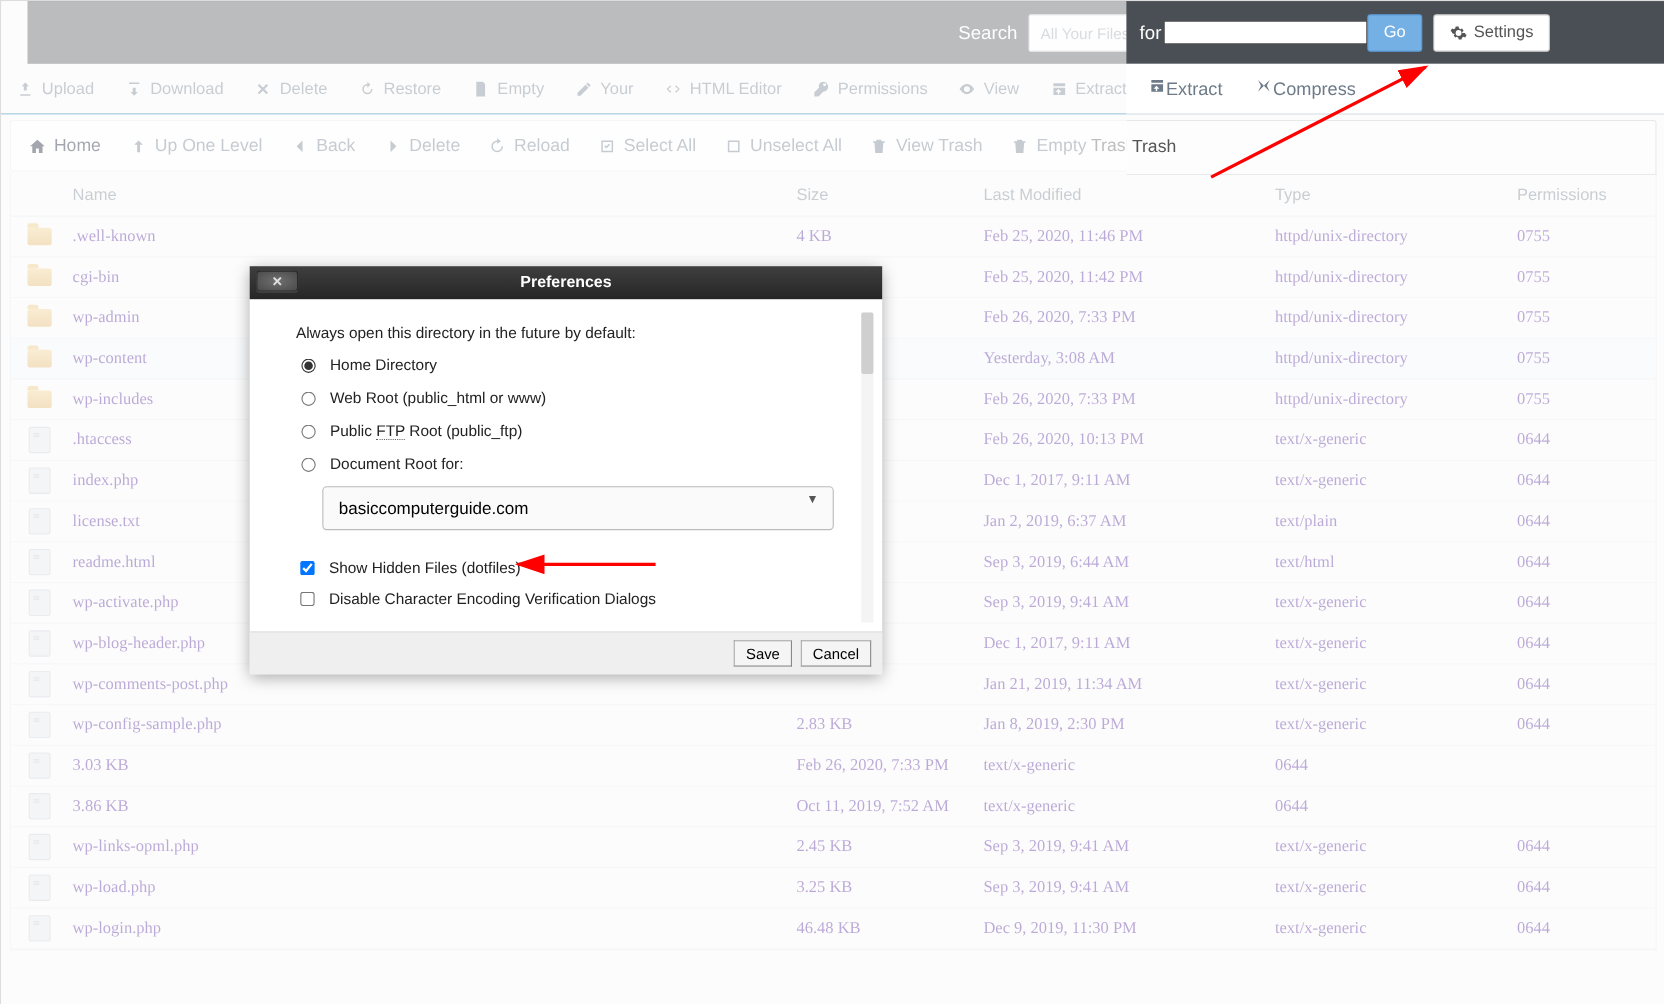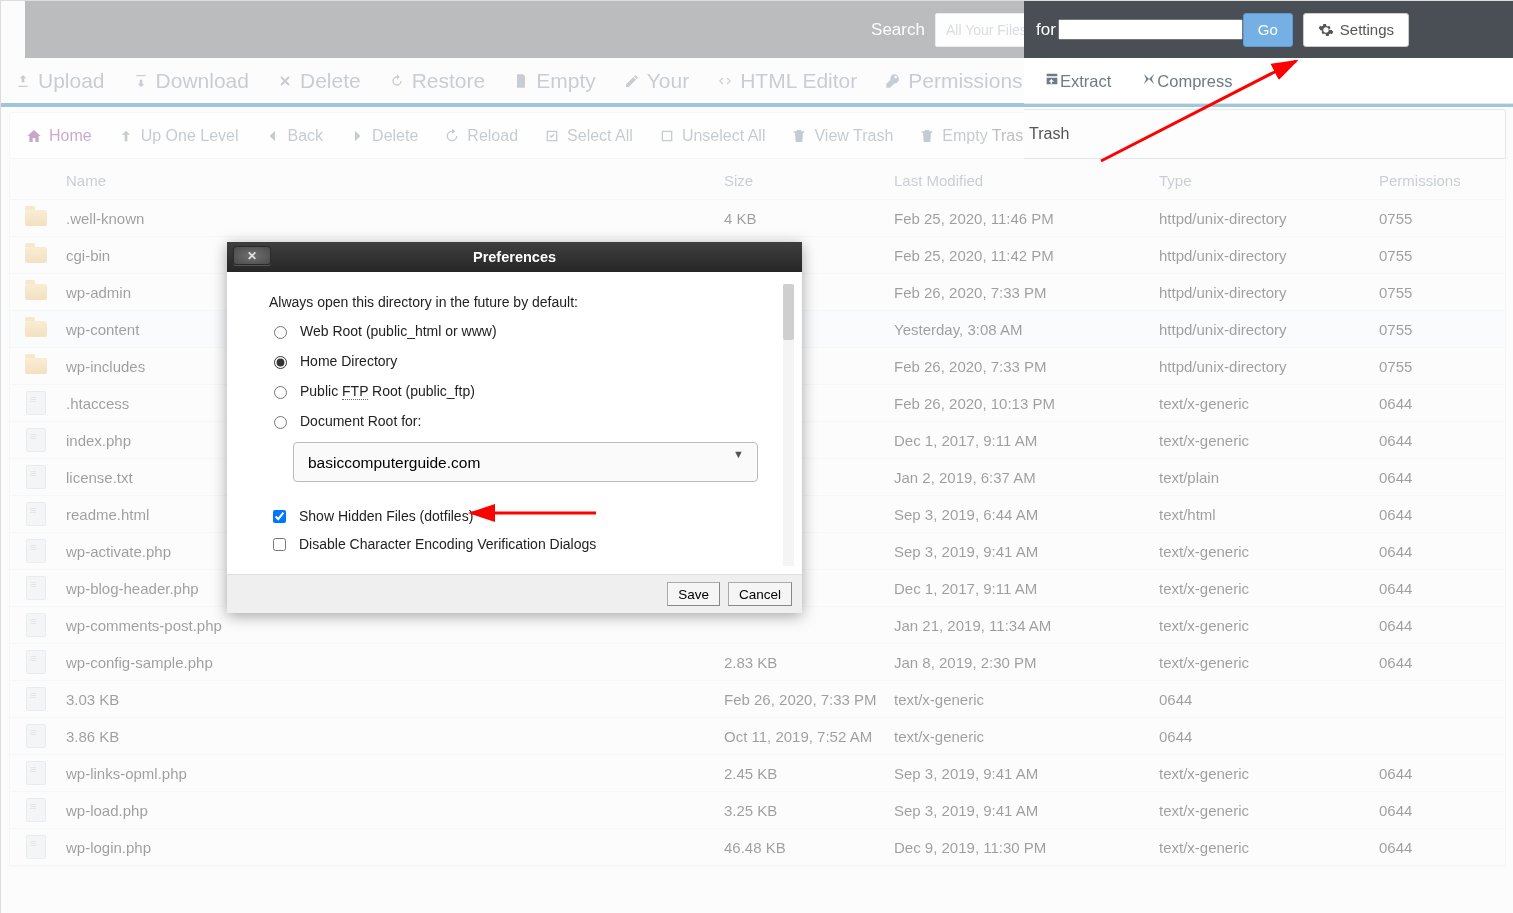"Upload" .toolbar { border-bottom: 4px solid #0369a1 -> 1px solid #0369a1; font-size: 21px -> 15px }
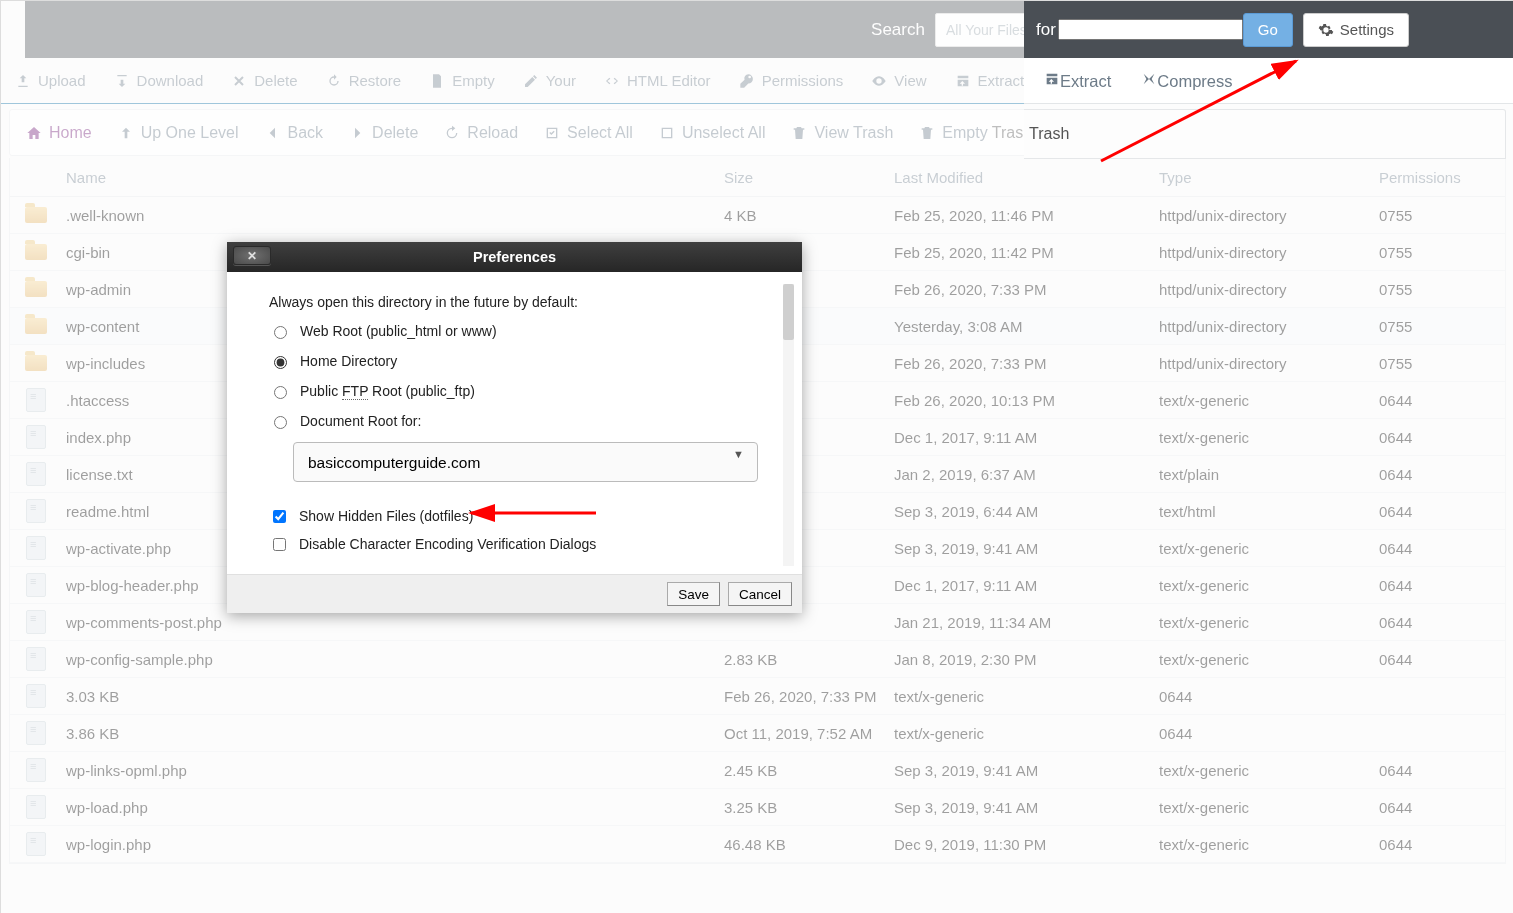"Home" .navbar .nitem.home { color: #701a75 -> #0f172a }
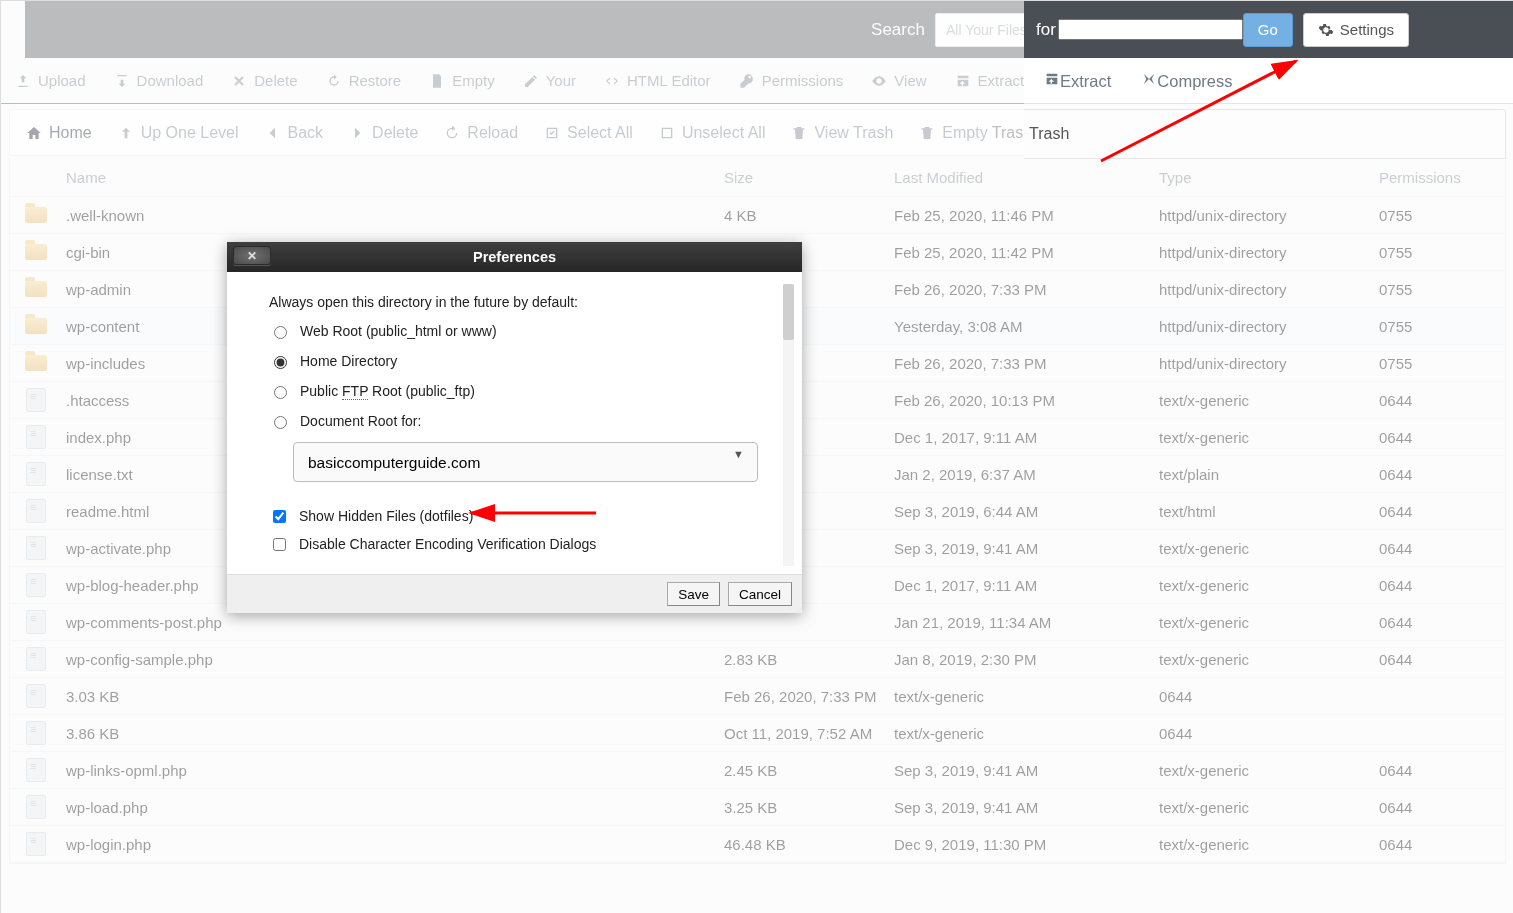".well-known" .trow { color: #000000 -> #4c1d95; font-family: none -> Liberation Serif, serif }
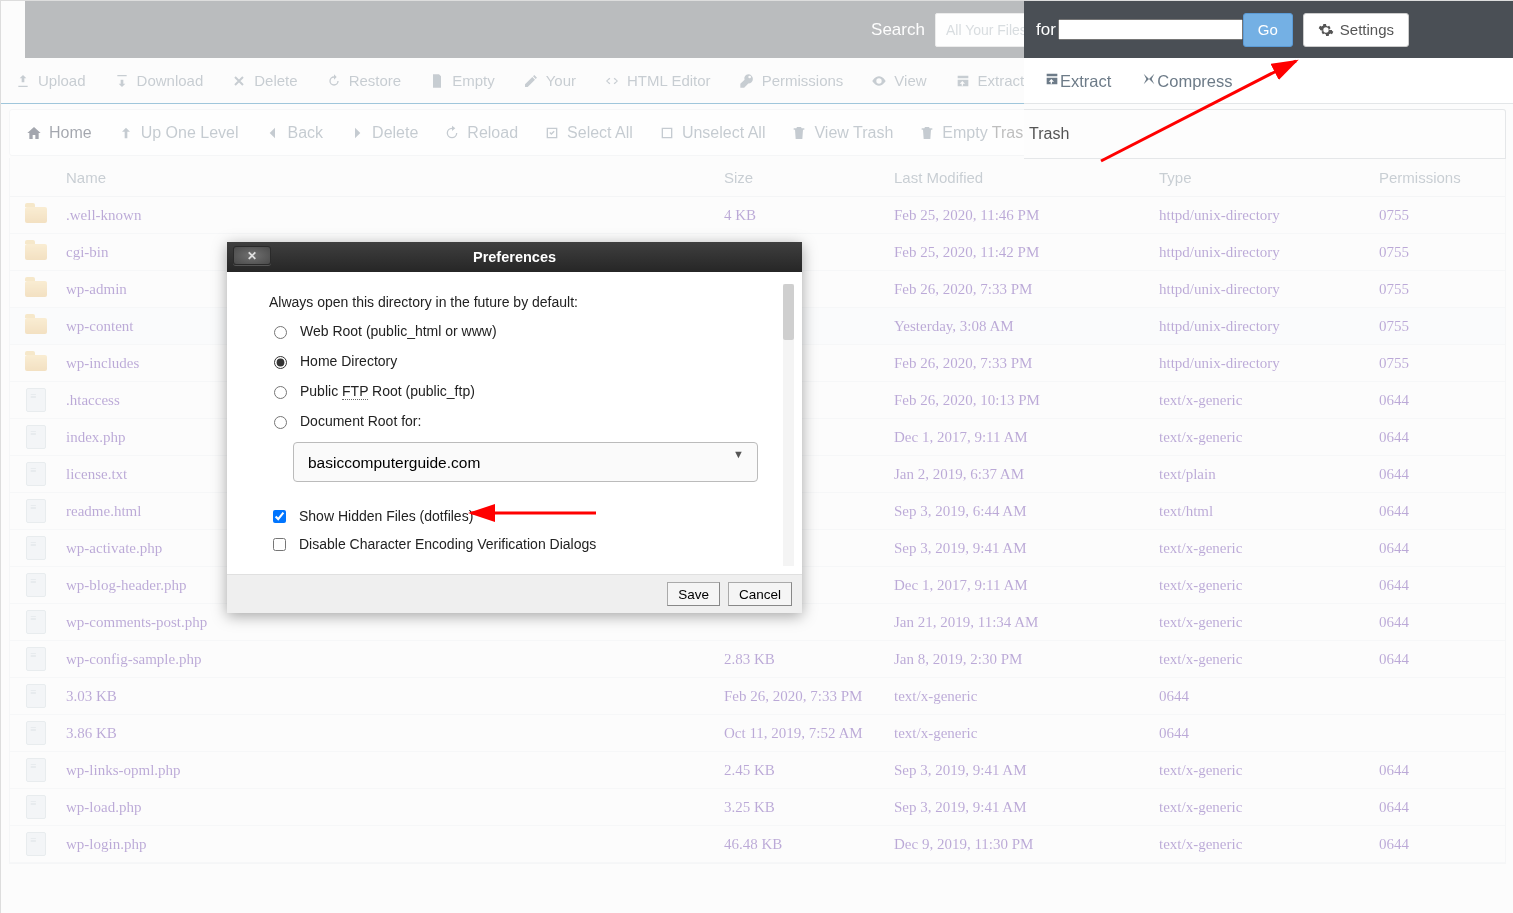"Web Root (public_html or www)" label.opt { order: before "Home Directory" -> after "Home Directory" }
